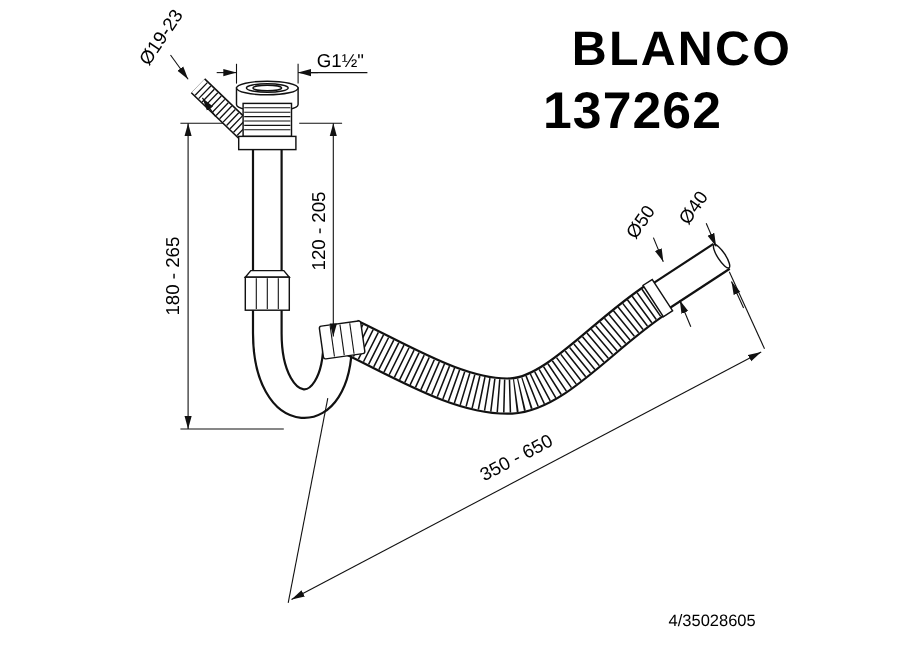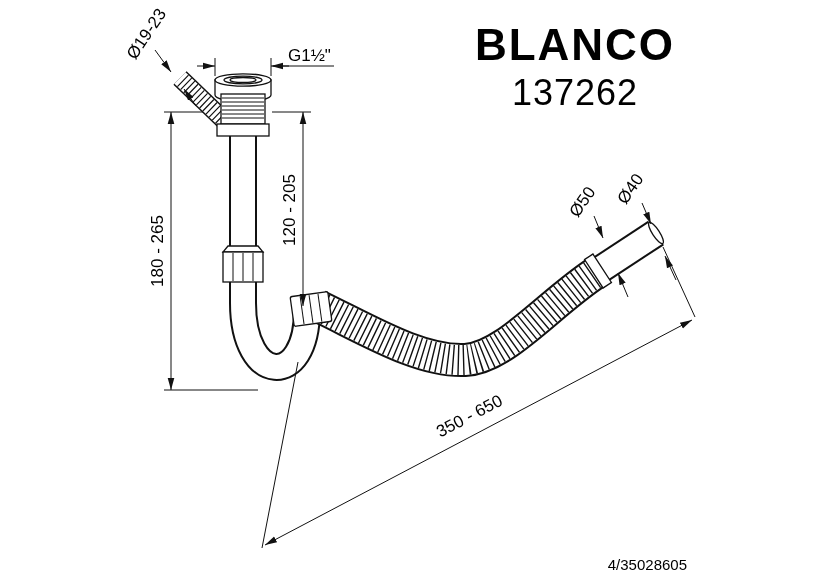"BLANCO" .brand-logo { text-align: none -> right }
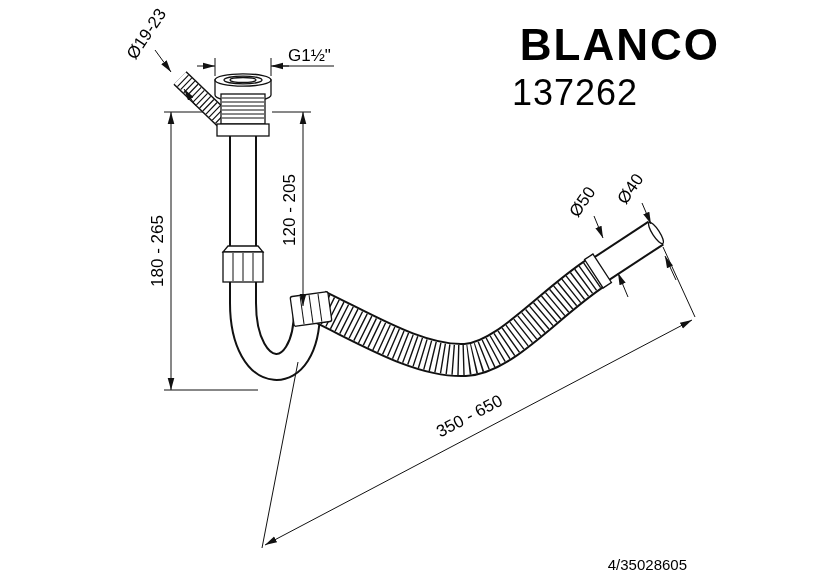"137262" .brand-code { font-size: 36px -> 47px; font-weight: normal -> bold }
